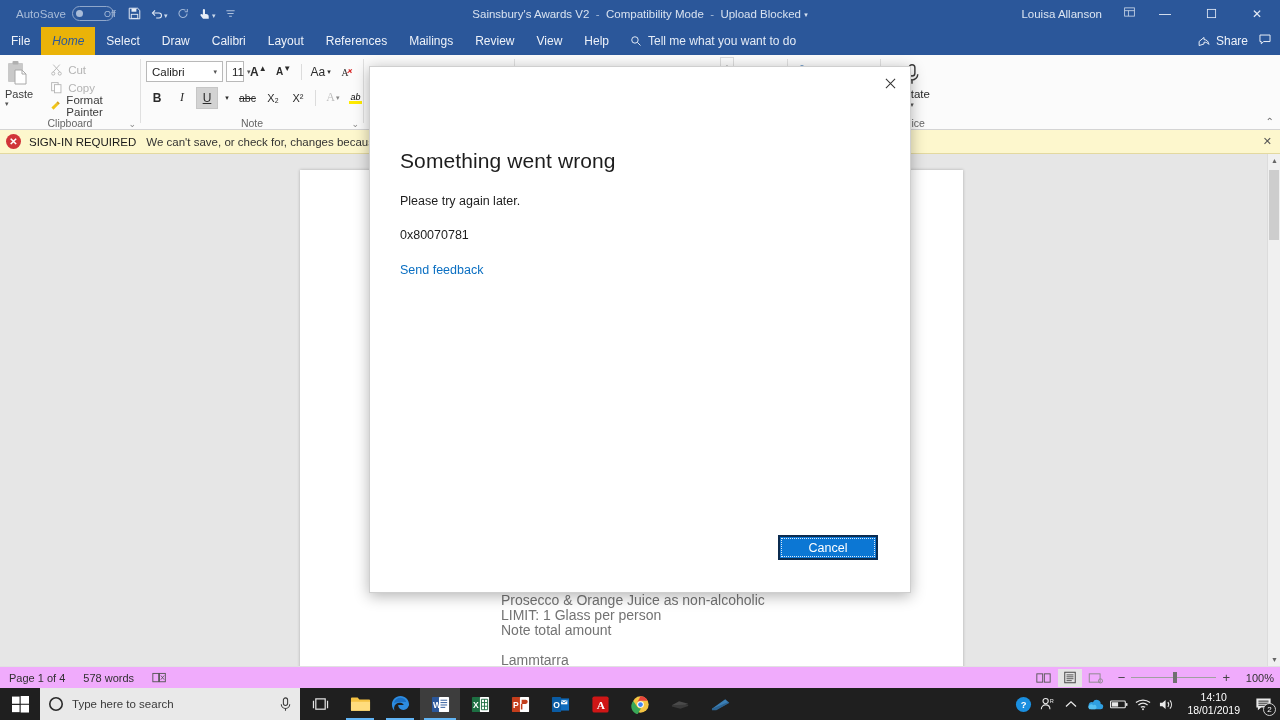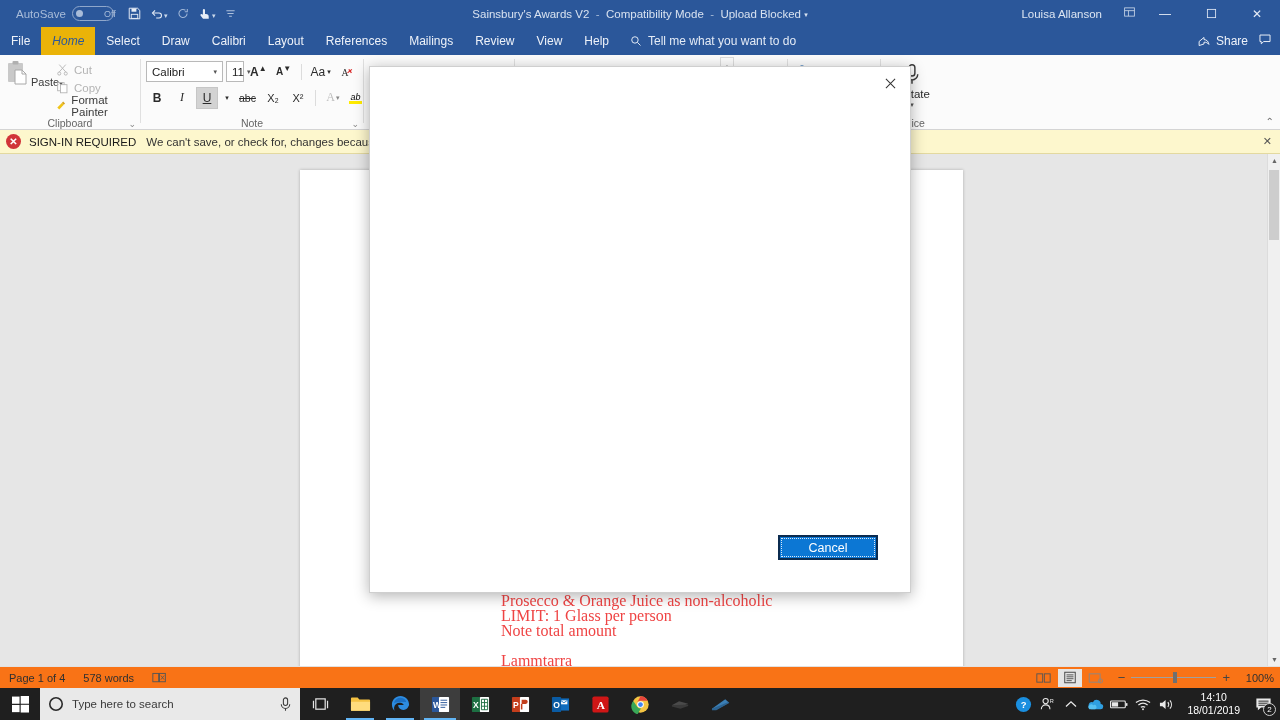"Paste" .paste-btn { align-items: flex-end -> flex-start; flex-direction: none -> column }
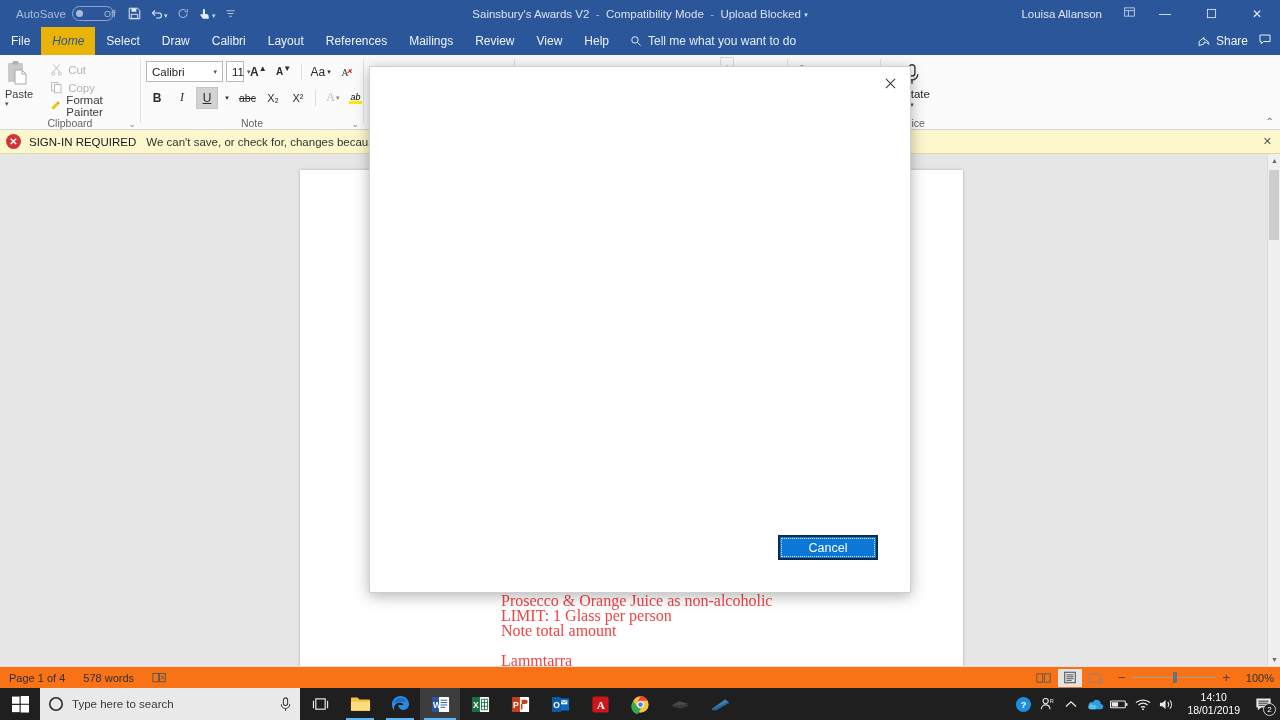"Something went wrong" div.dlg-content { html: none -> <div> <div>Something went wrong</div> <div>Please try again later.</div> <div>0x80070781</div> <a>Send feedback</a> </div> }
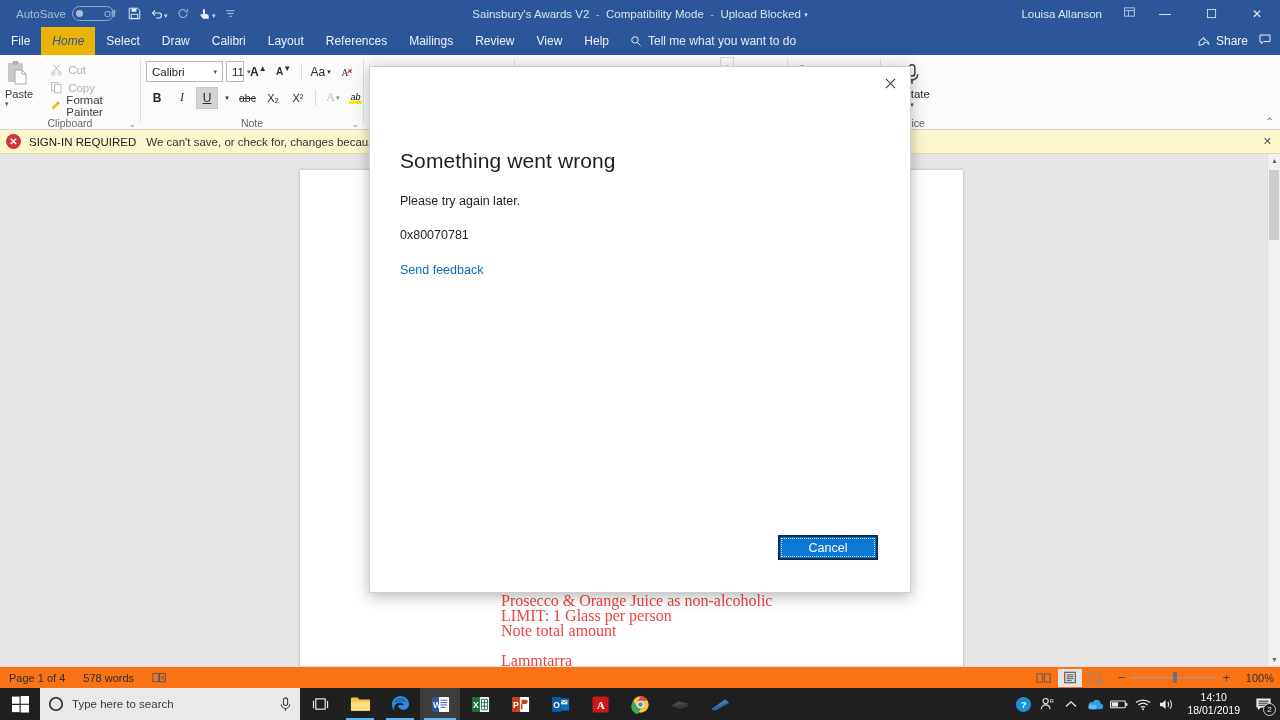"Prosecco & Orange Juice as" .doc-line { color: #ef4444 -> #737373; font-family: Liberation Serif, serif -> Liberation Sans, sans-serif; font-size: 16px -> 14px }
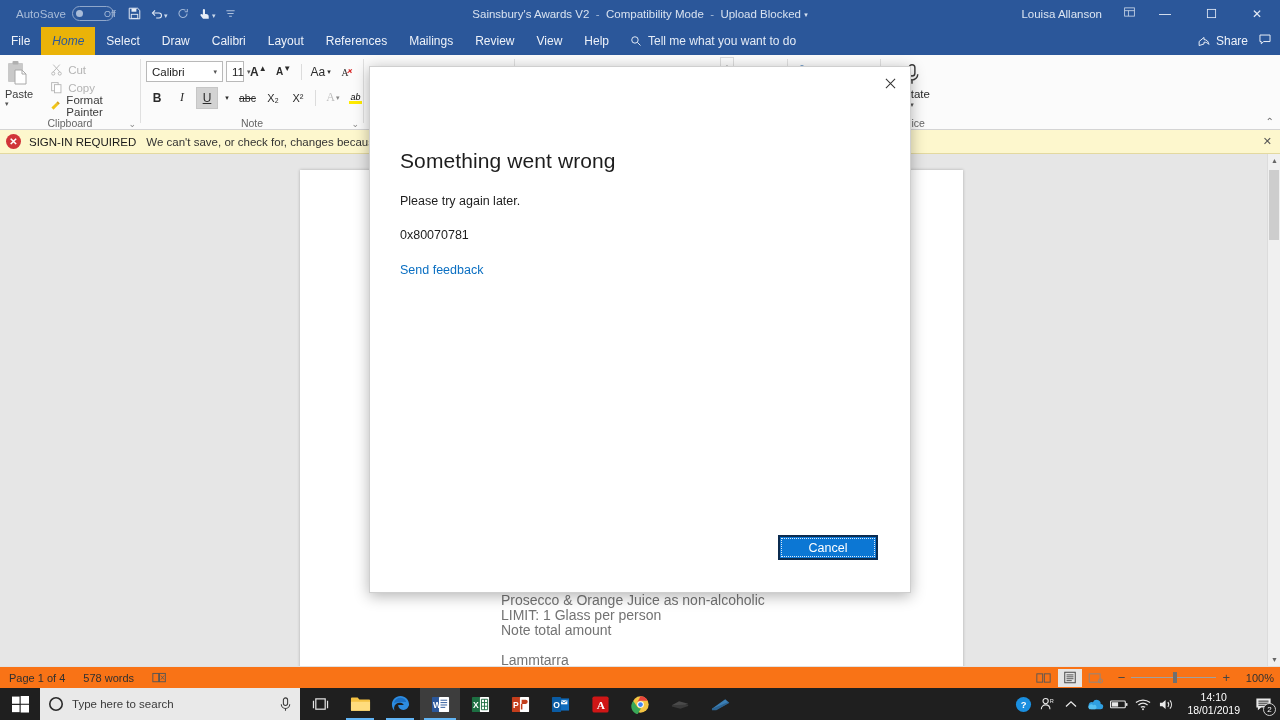"Page 1 of 4" .statusbar { background: #f97316 -> #f0abfc }
